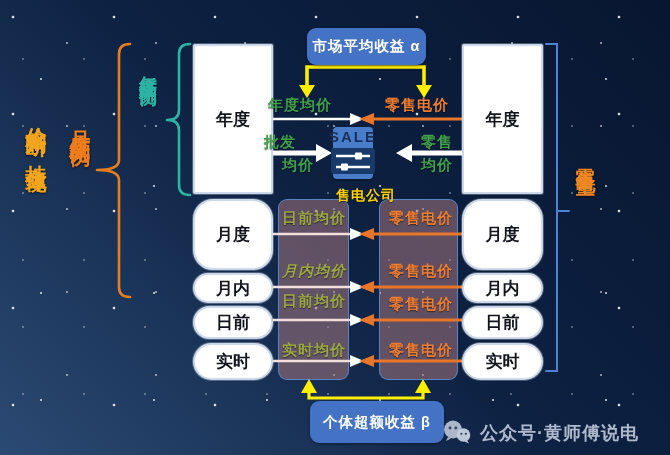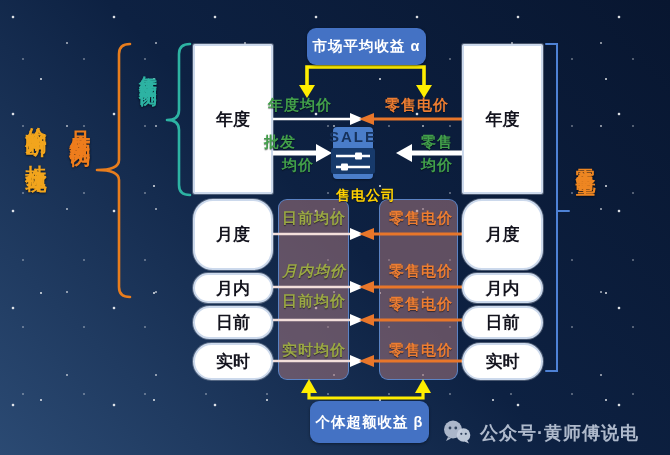"个体超额收益 β" div.abs { width: 119px -> 134px }
